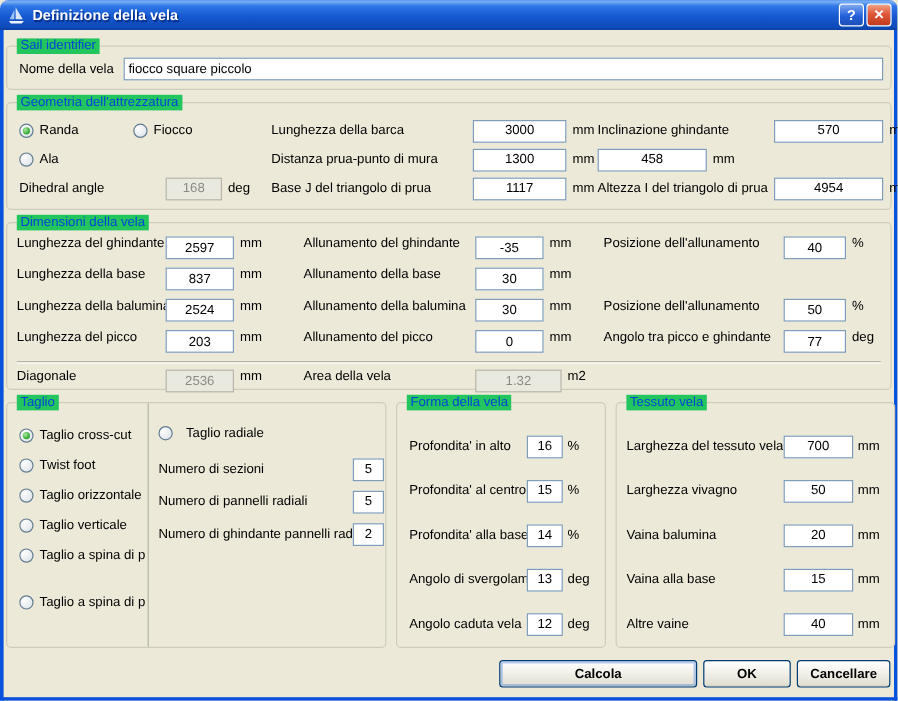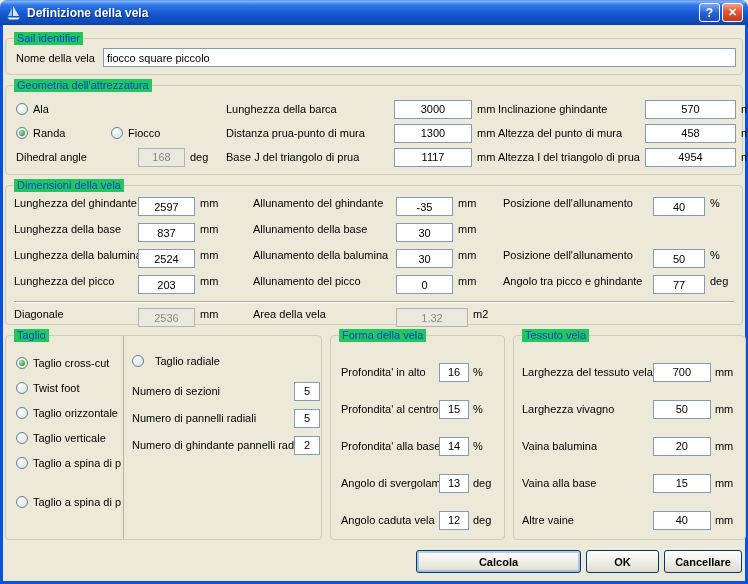"Ala" div.geo-row { order: before "Randa" -> after "Randa" }
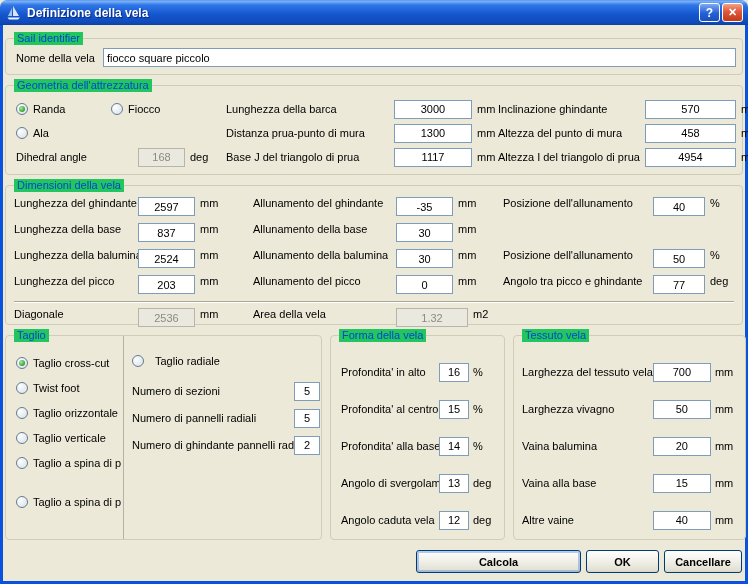"Altezza del punto di mura" span.lbl { html: <span>Altezza del punto di mura</span> -> none }
